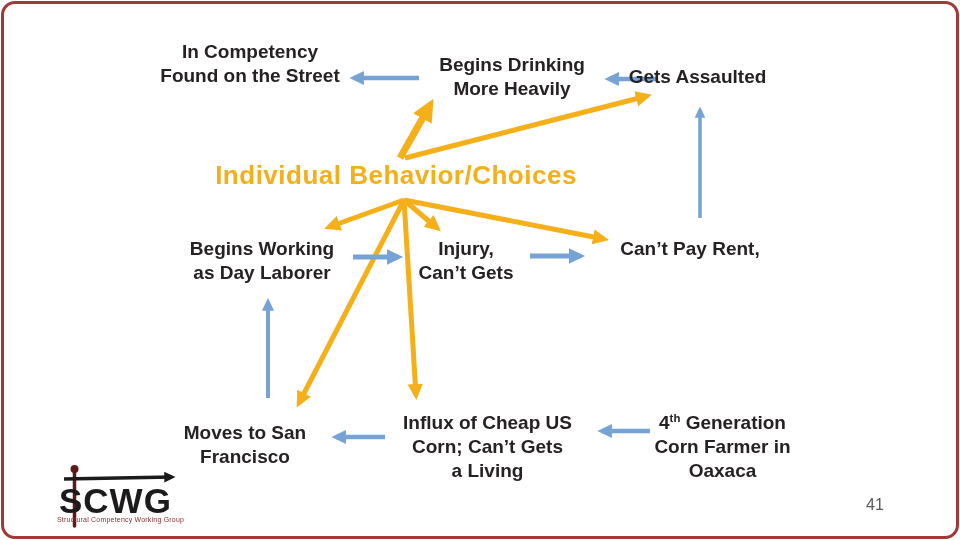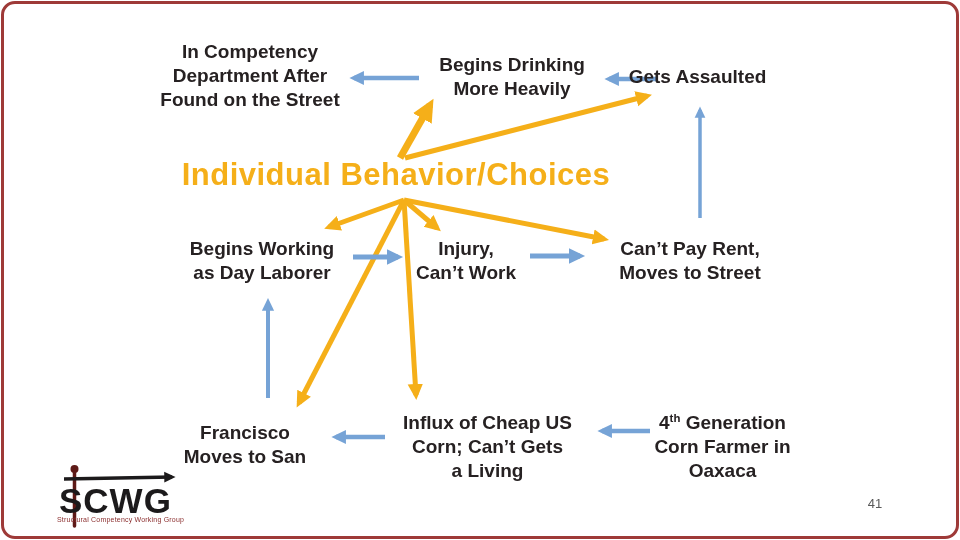"Department After" span.ln { html: <span>Department After</span> -> none }
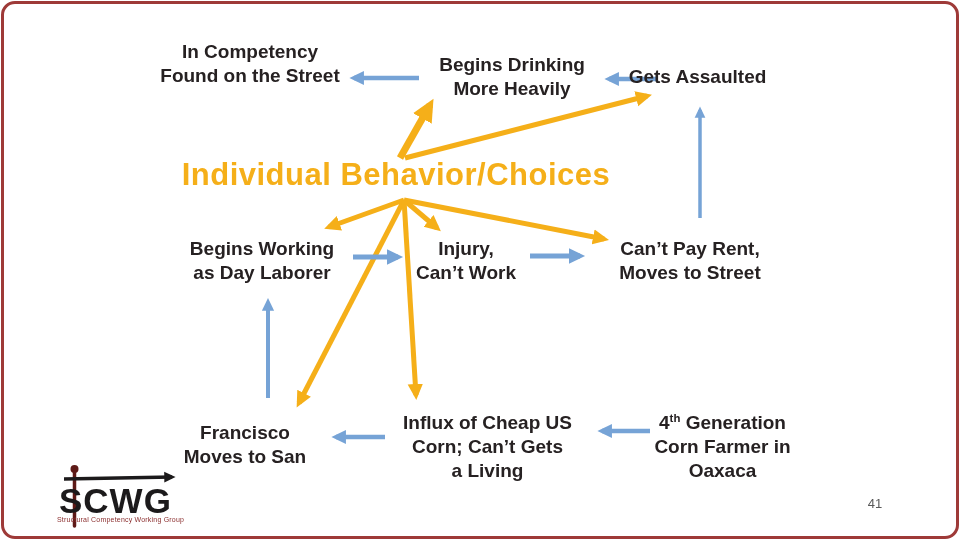"Individual Behavior/Choices" .title { font-size: 31px -> 26px }
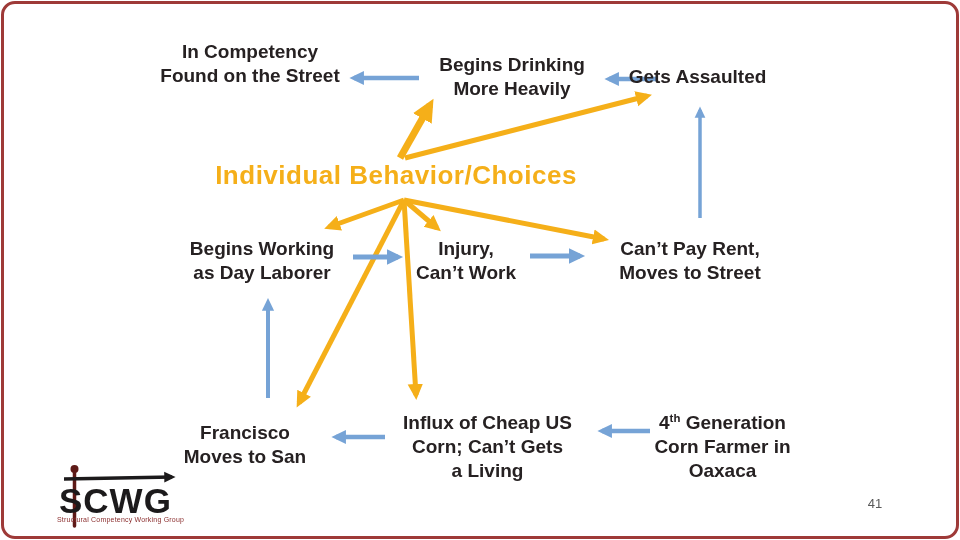"Can’t Work" span.ln { text: Work -> Gets }
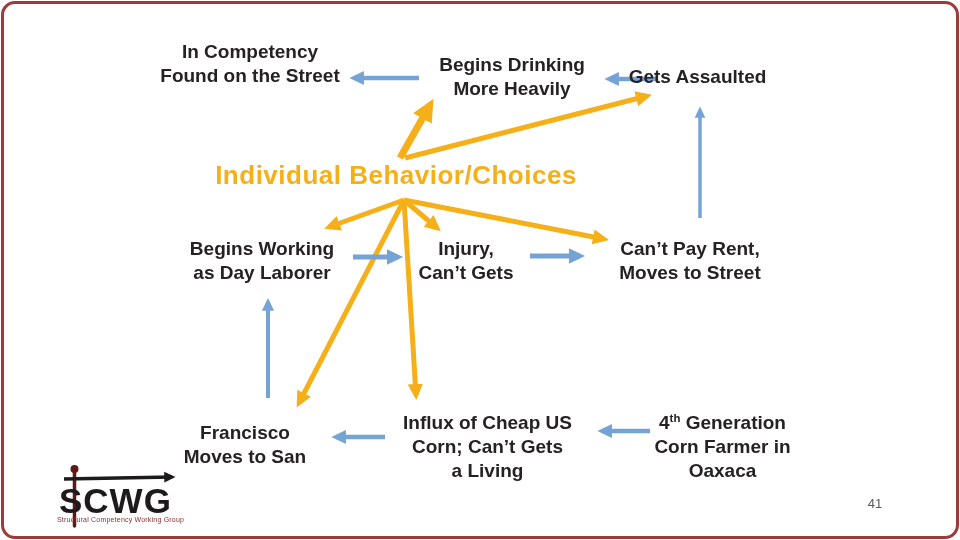"Moves to Street" span.ln { html: <span>Moves to Street</span> -> none }
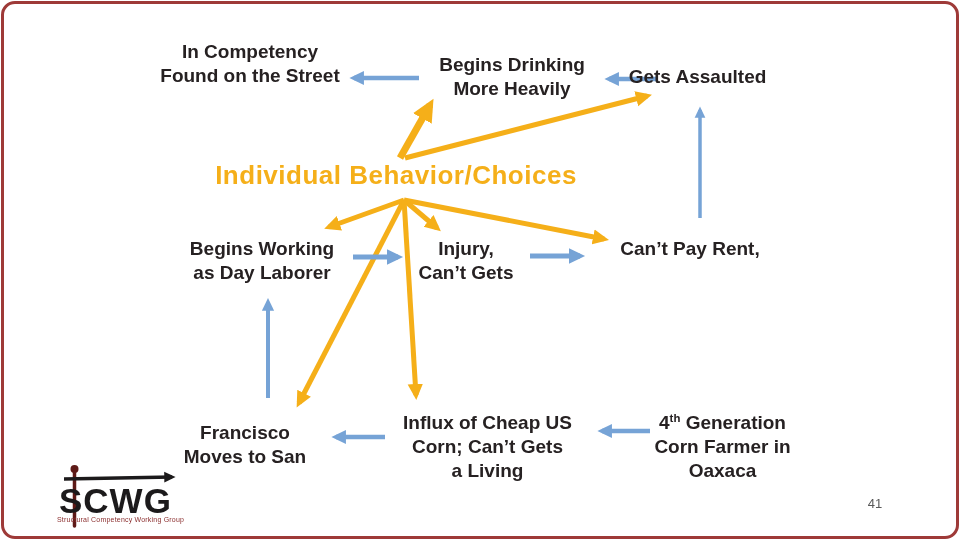"Francisco" span.ln { order: before "Moves to San" -> after "Moves to San" }
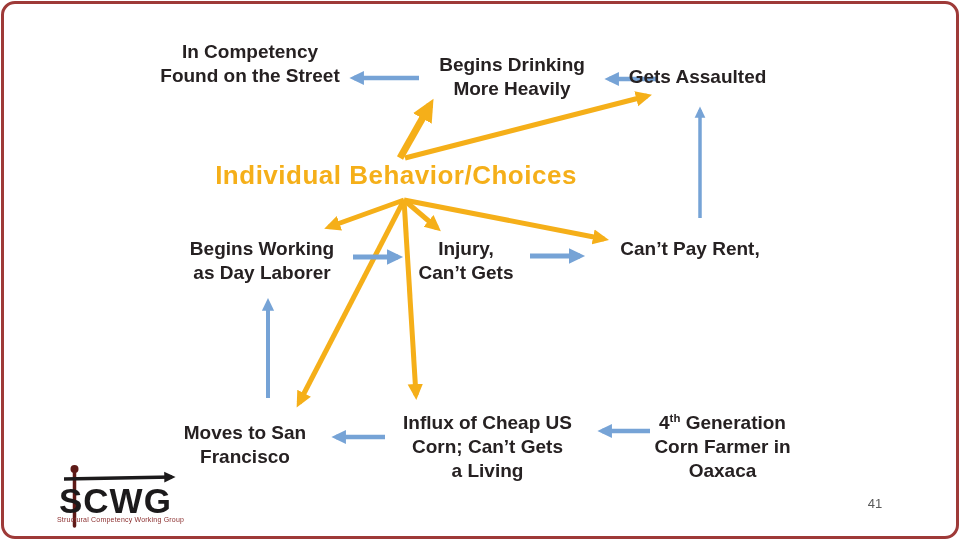"41" .page-number { font-size: 13px -> 16px }
